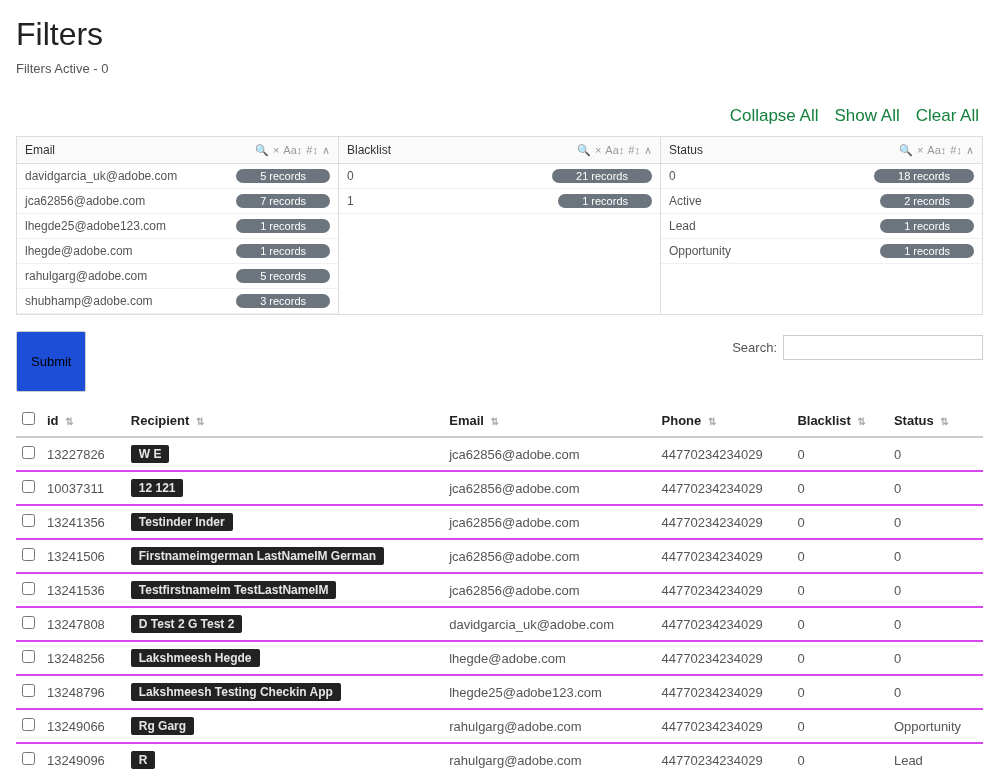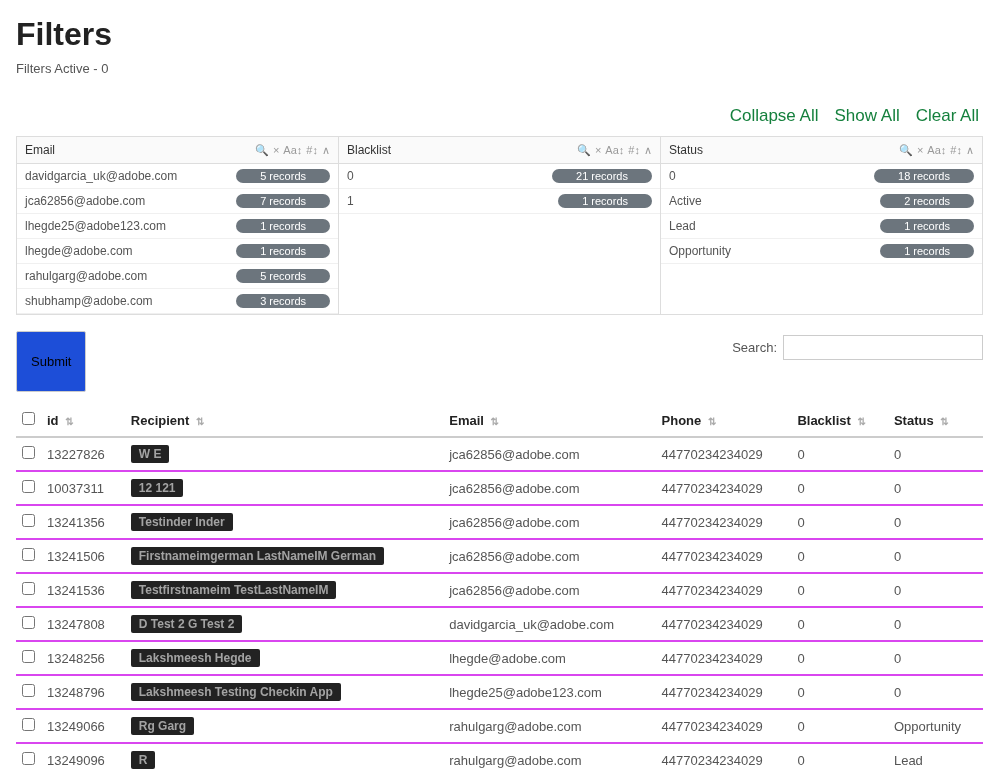"Filters" h1 { font-weight: bold -> normal }
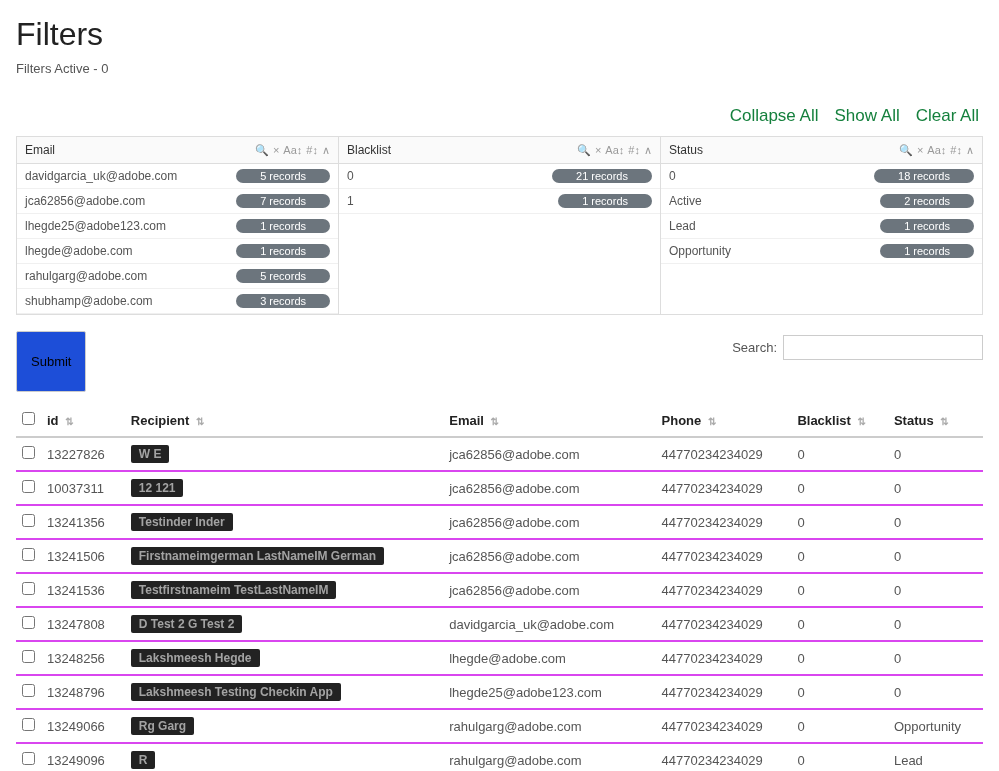"W E" .name-badge { color: #a3a3a3 -> #e5e5e5 }
